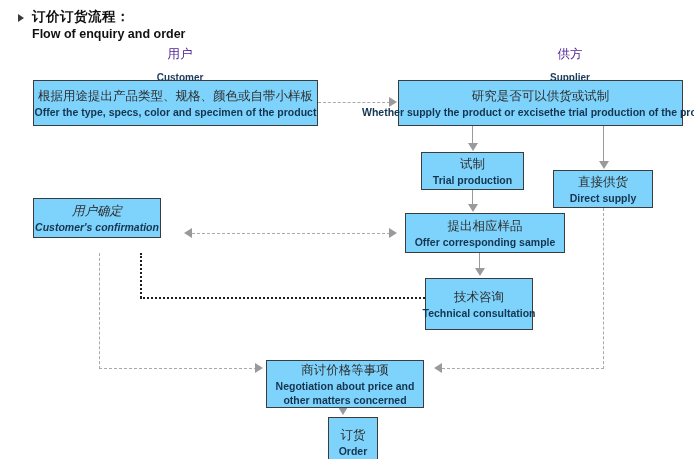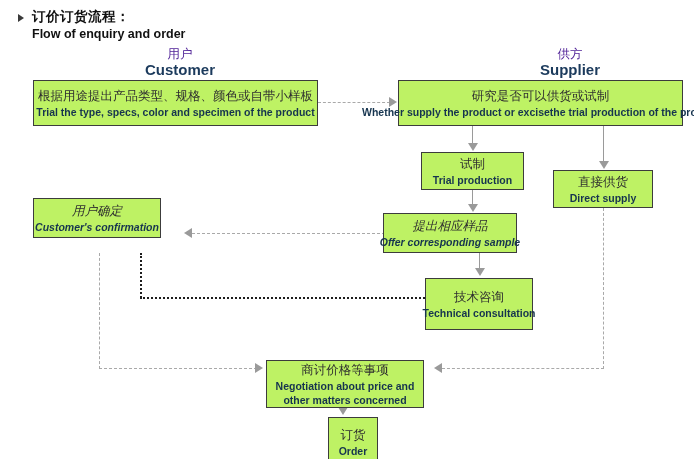"Customer" .col-head .en { font-size: 15px -> 10px; margin-top: none -> 8px }
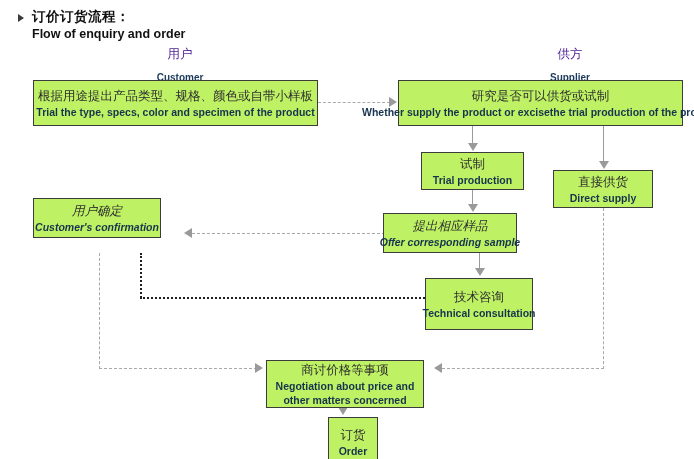"根据用途提出产品类型、规格、颜色或自带小样板" .node { background: #bef264 -> #7dd3fc }
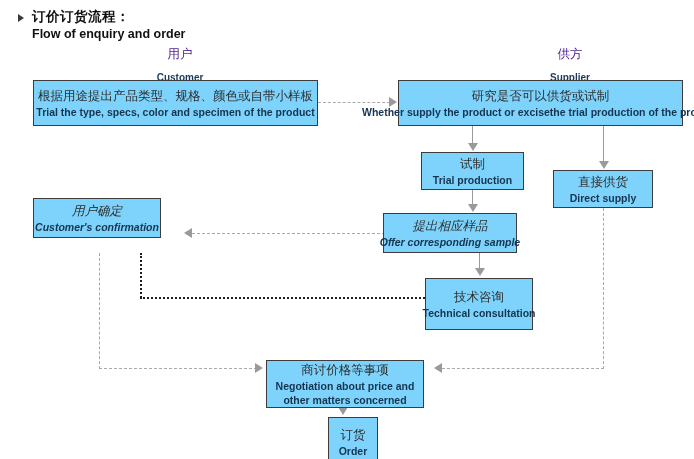"Trial the type, specs, color" div.en { text: Trial -> Offer }
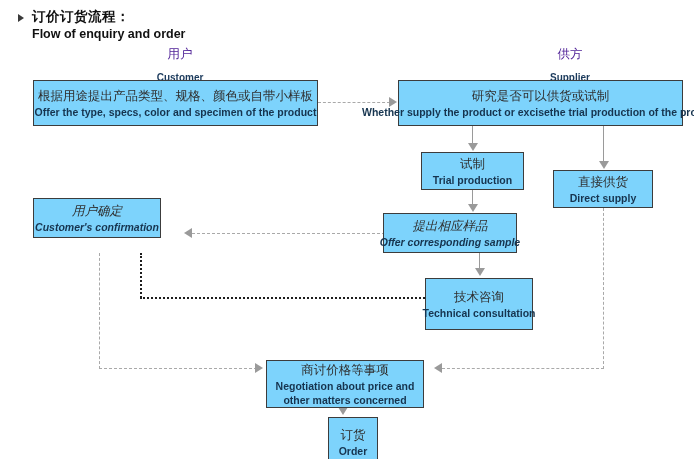"提出相应样品" #node-sample { font-style: italic -> none; left: 383px -> 405px; width: 134px -> 160px }
